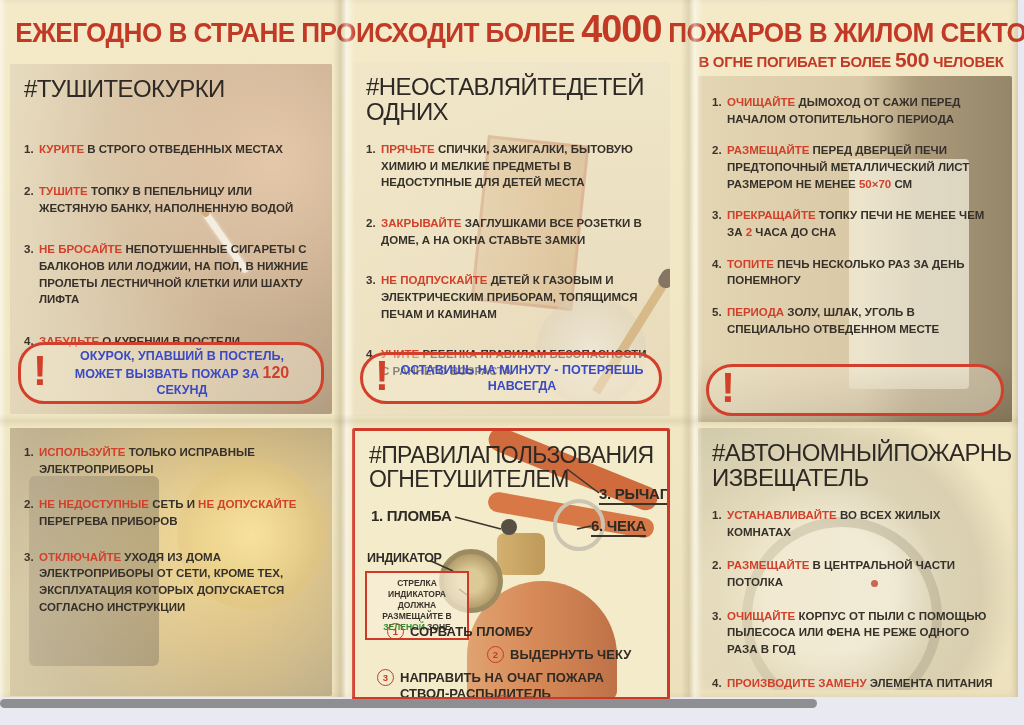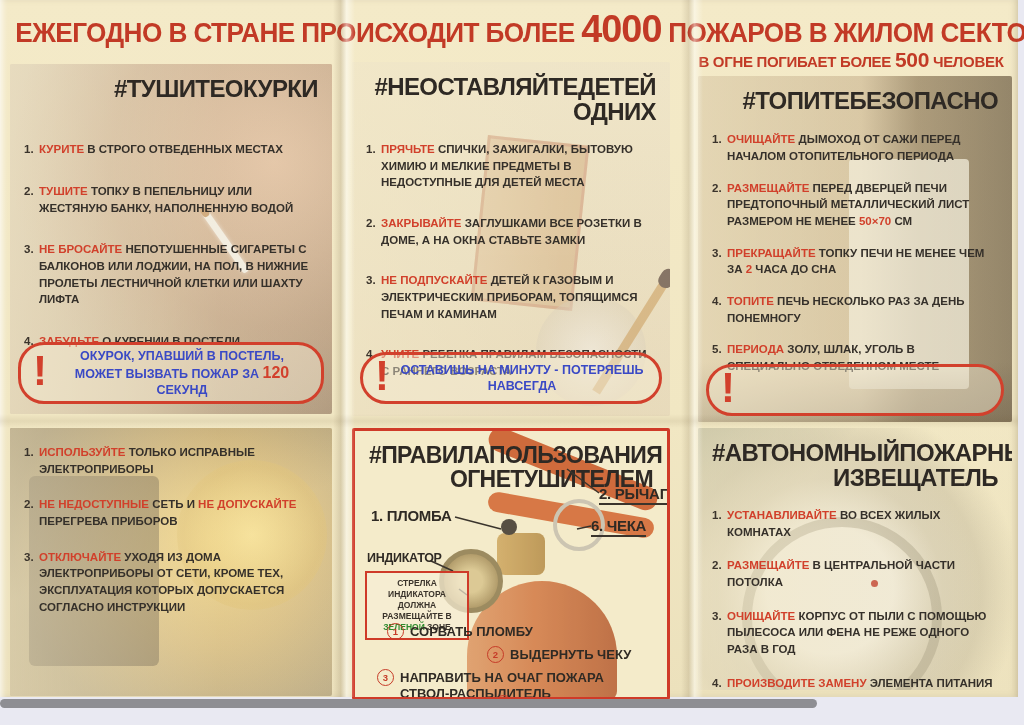"#ТУШИТЕОКУРКИ" .ptitle { font-weight: bold -> normal; text-align: right -> none }
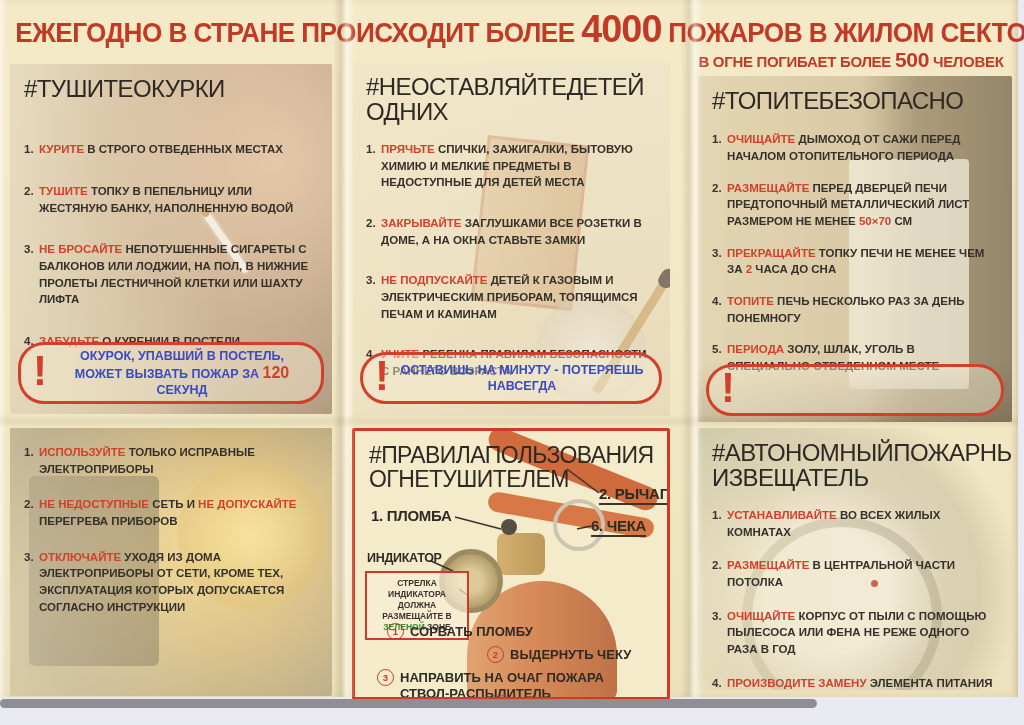"#ТОПИТЕБЕЗОПАСНО" div.ptitle { html: <div>#ТОПИТЕБЕЗОПАСНО</div> -> none }
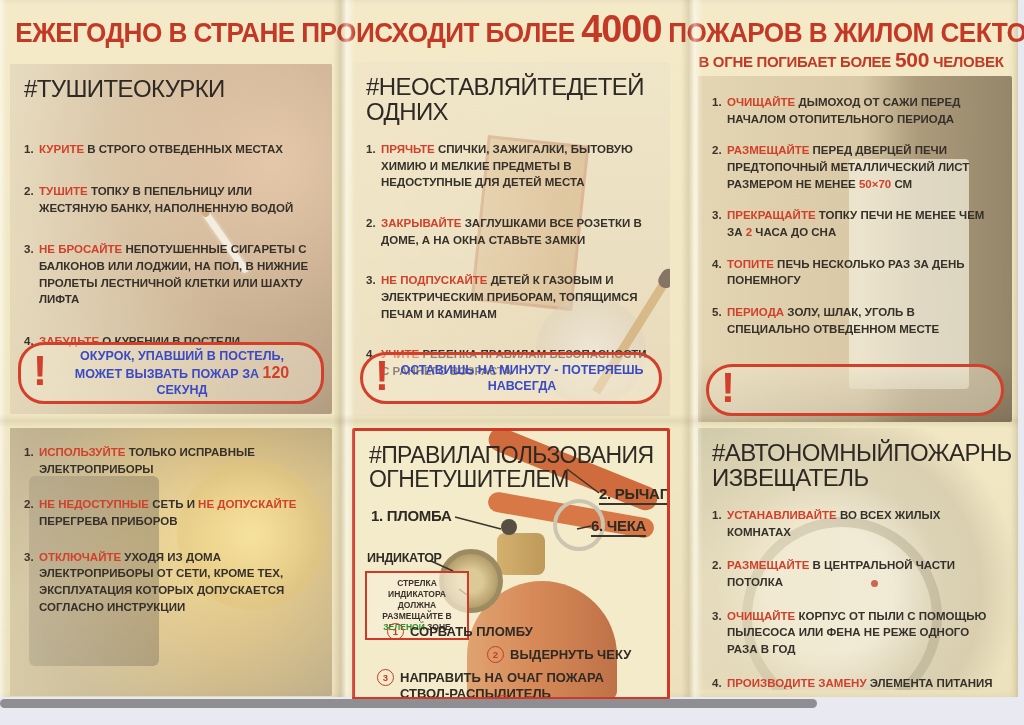"2. РЫЧАГ" div.ext-label { text: 2 -> 3 }
